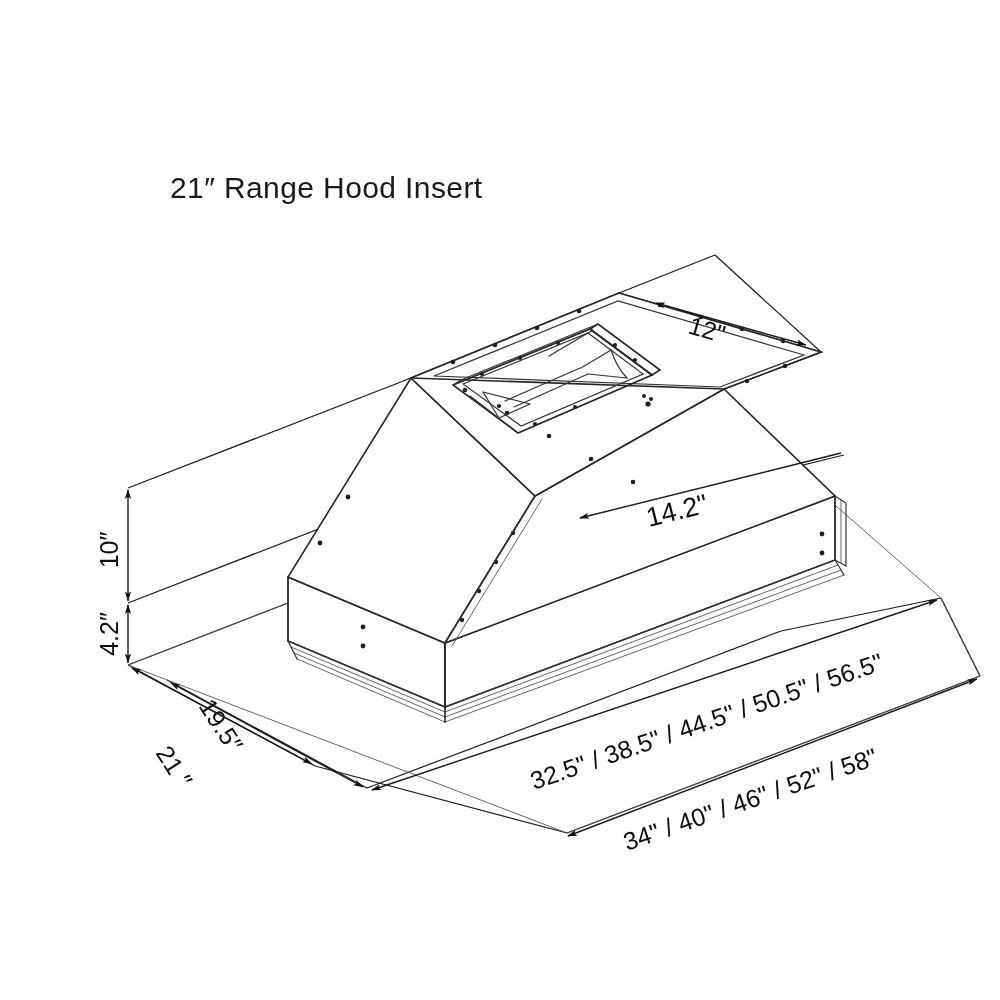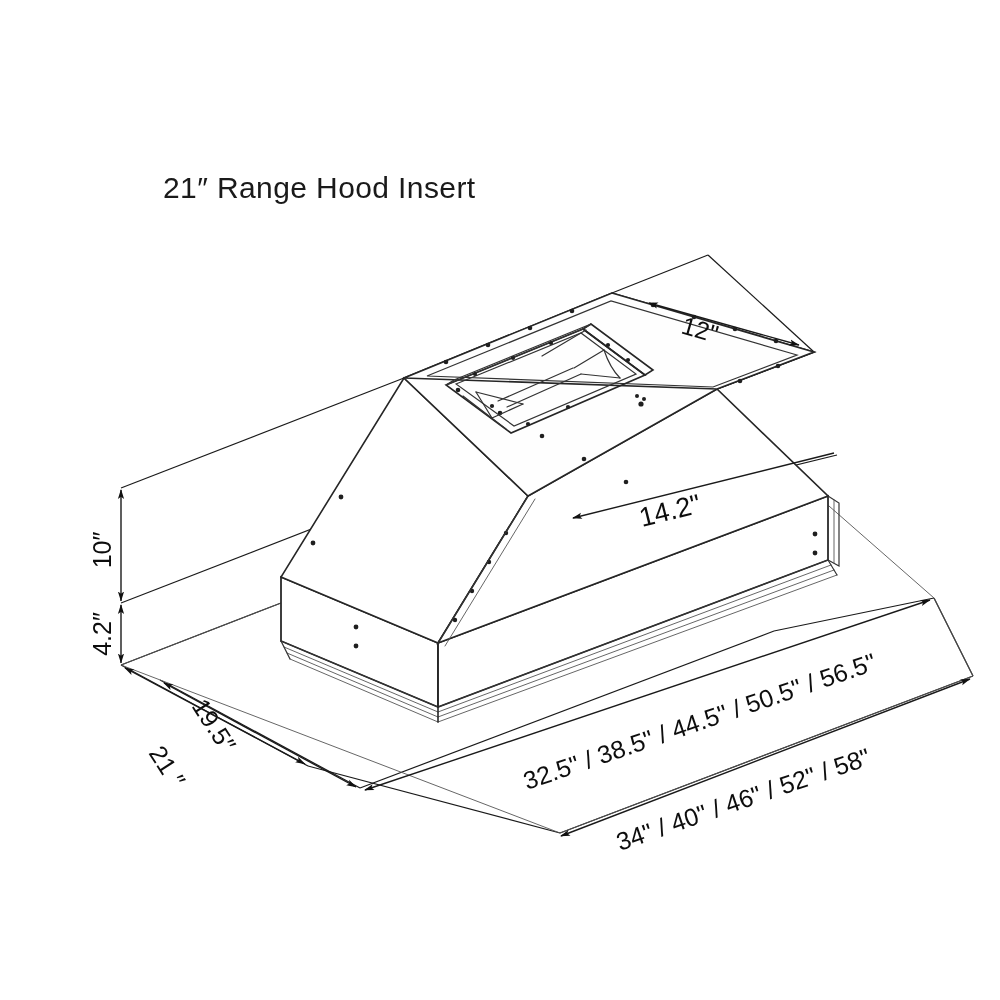"21″ Range Hood Insert" #drawing-root { left: 8px -> 15px }
